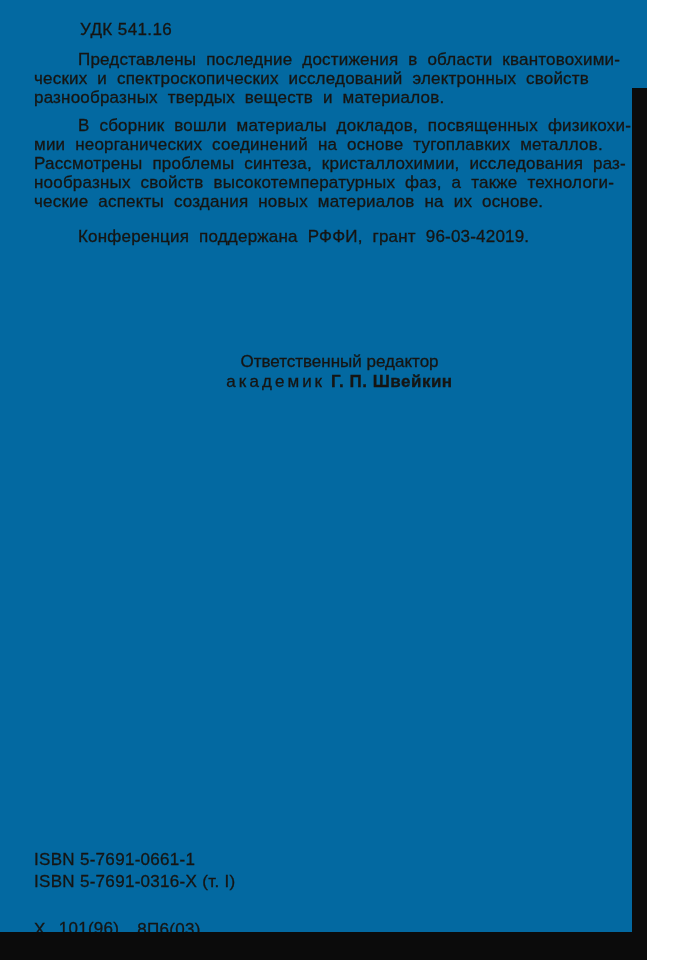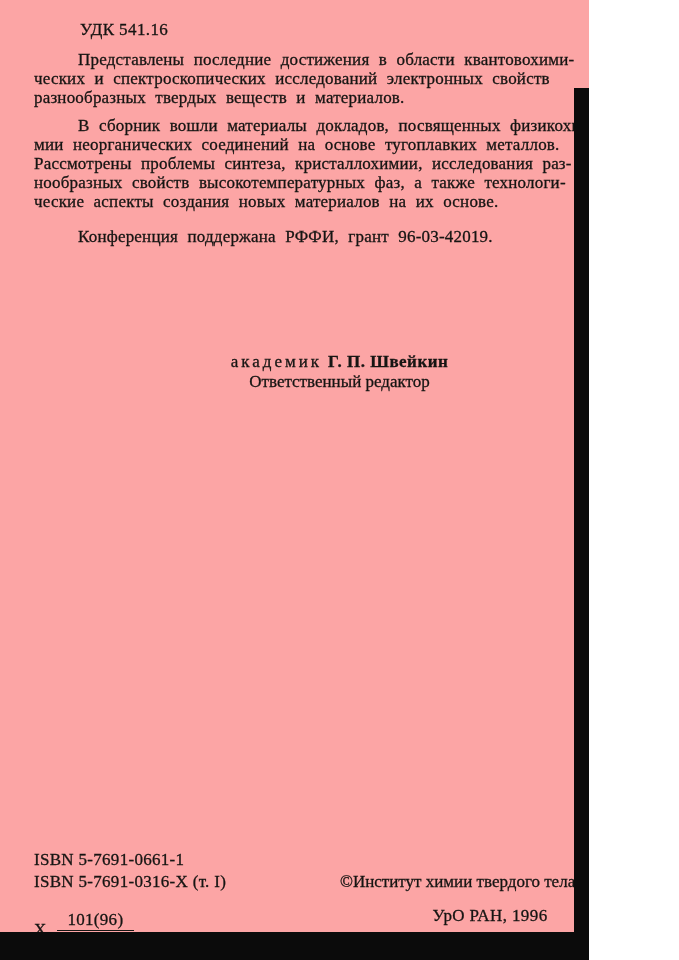"УДК 541.16" .page { background: #fca5a5 -> #0369a1; font-family: Liberation Serif, serif -> Liberation Sans, sans-serif; width: 589px -> 647px }
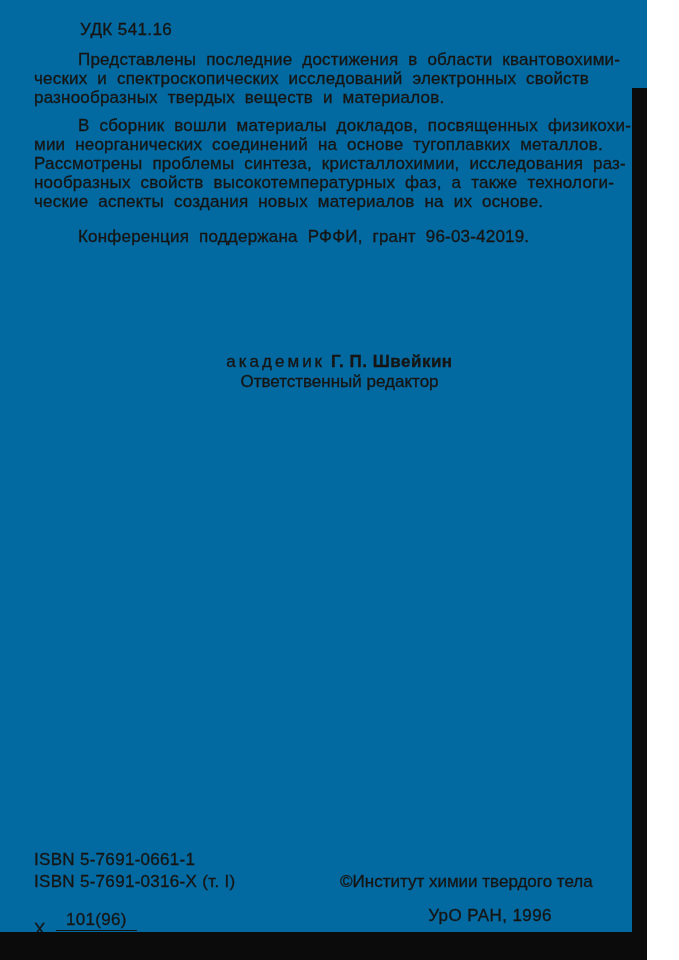"академик Г. П. Швейкин" div { order: before "Ответственный редактор" -> after "Ответственный редактор" }
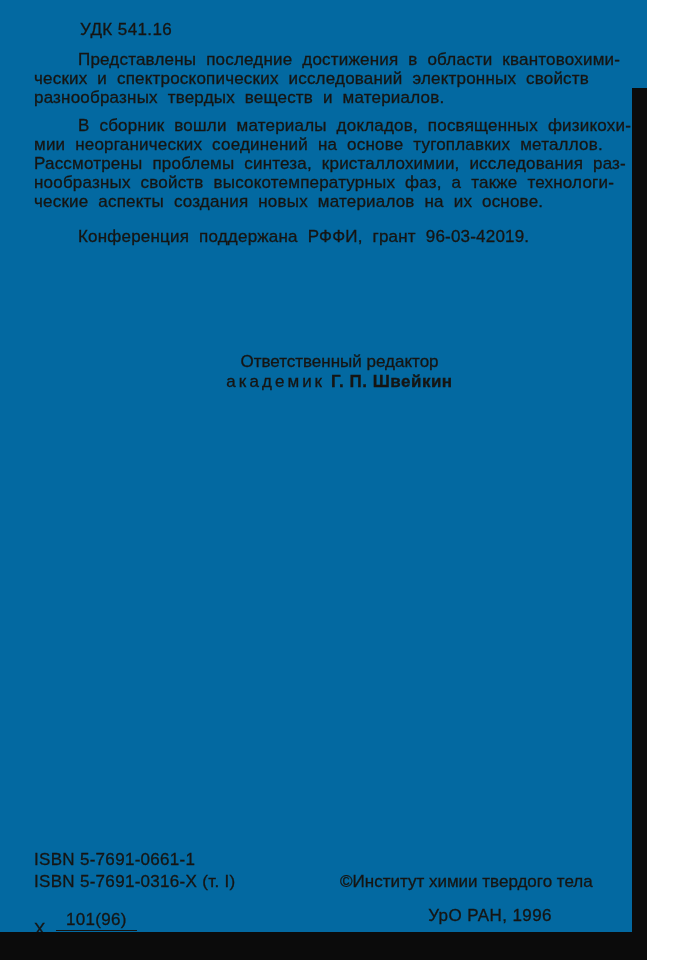"©Институт химии твердого тела" div.copyright { html: <div> <div>©Институт химии твердого тела</div> <div>УрО РАН, 1996</div> </div> -> none }
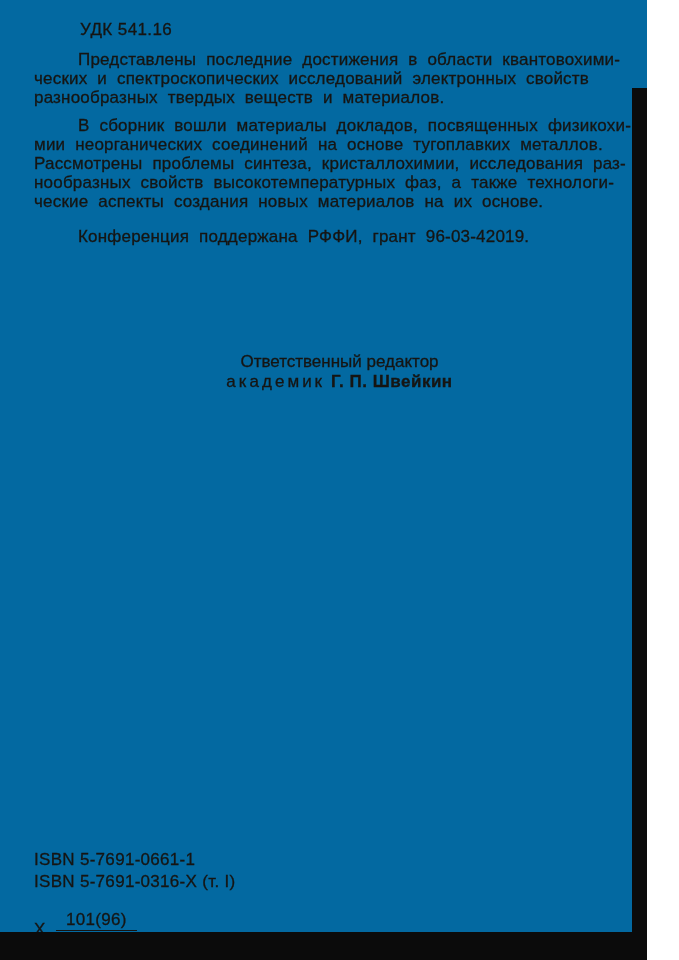"101(96)" .frac { flex-direction: column -> row }
